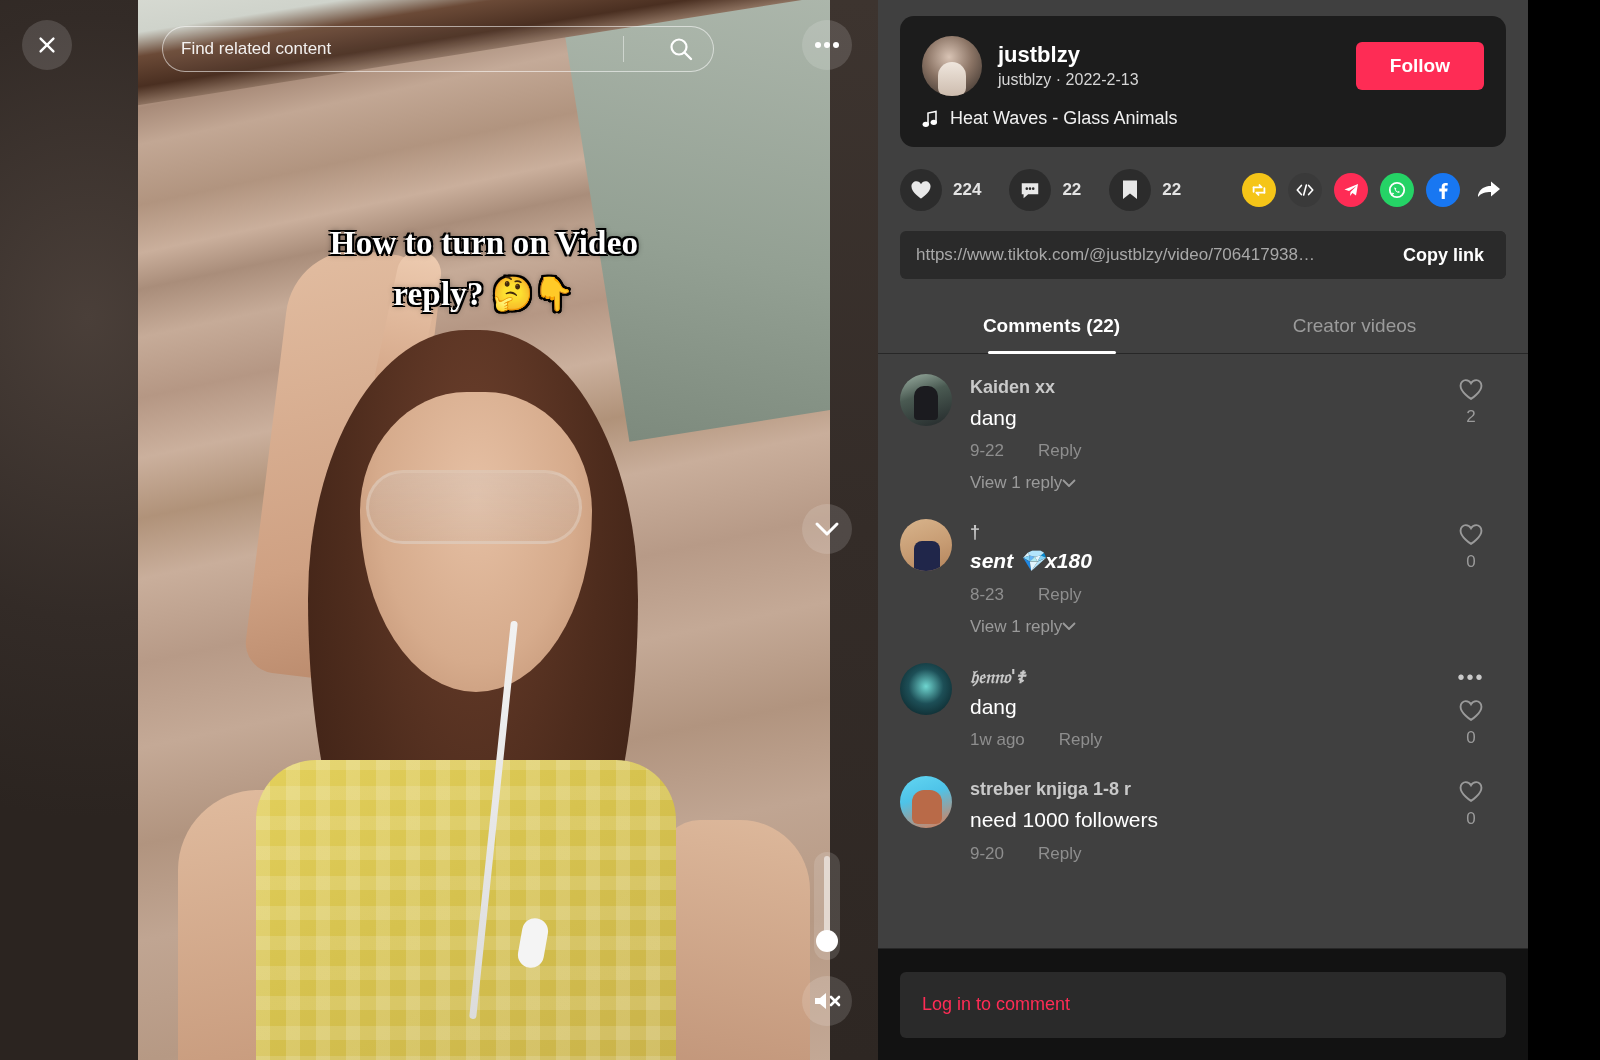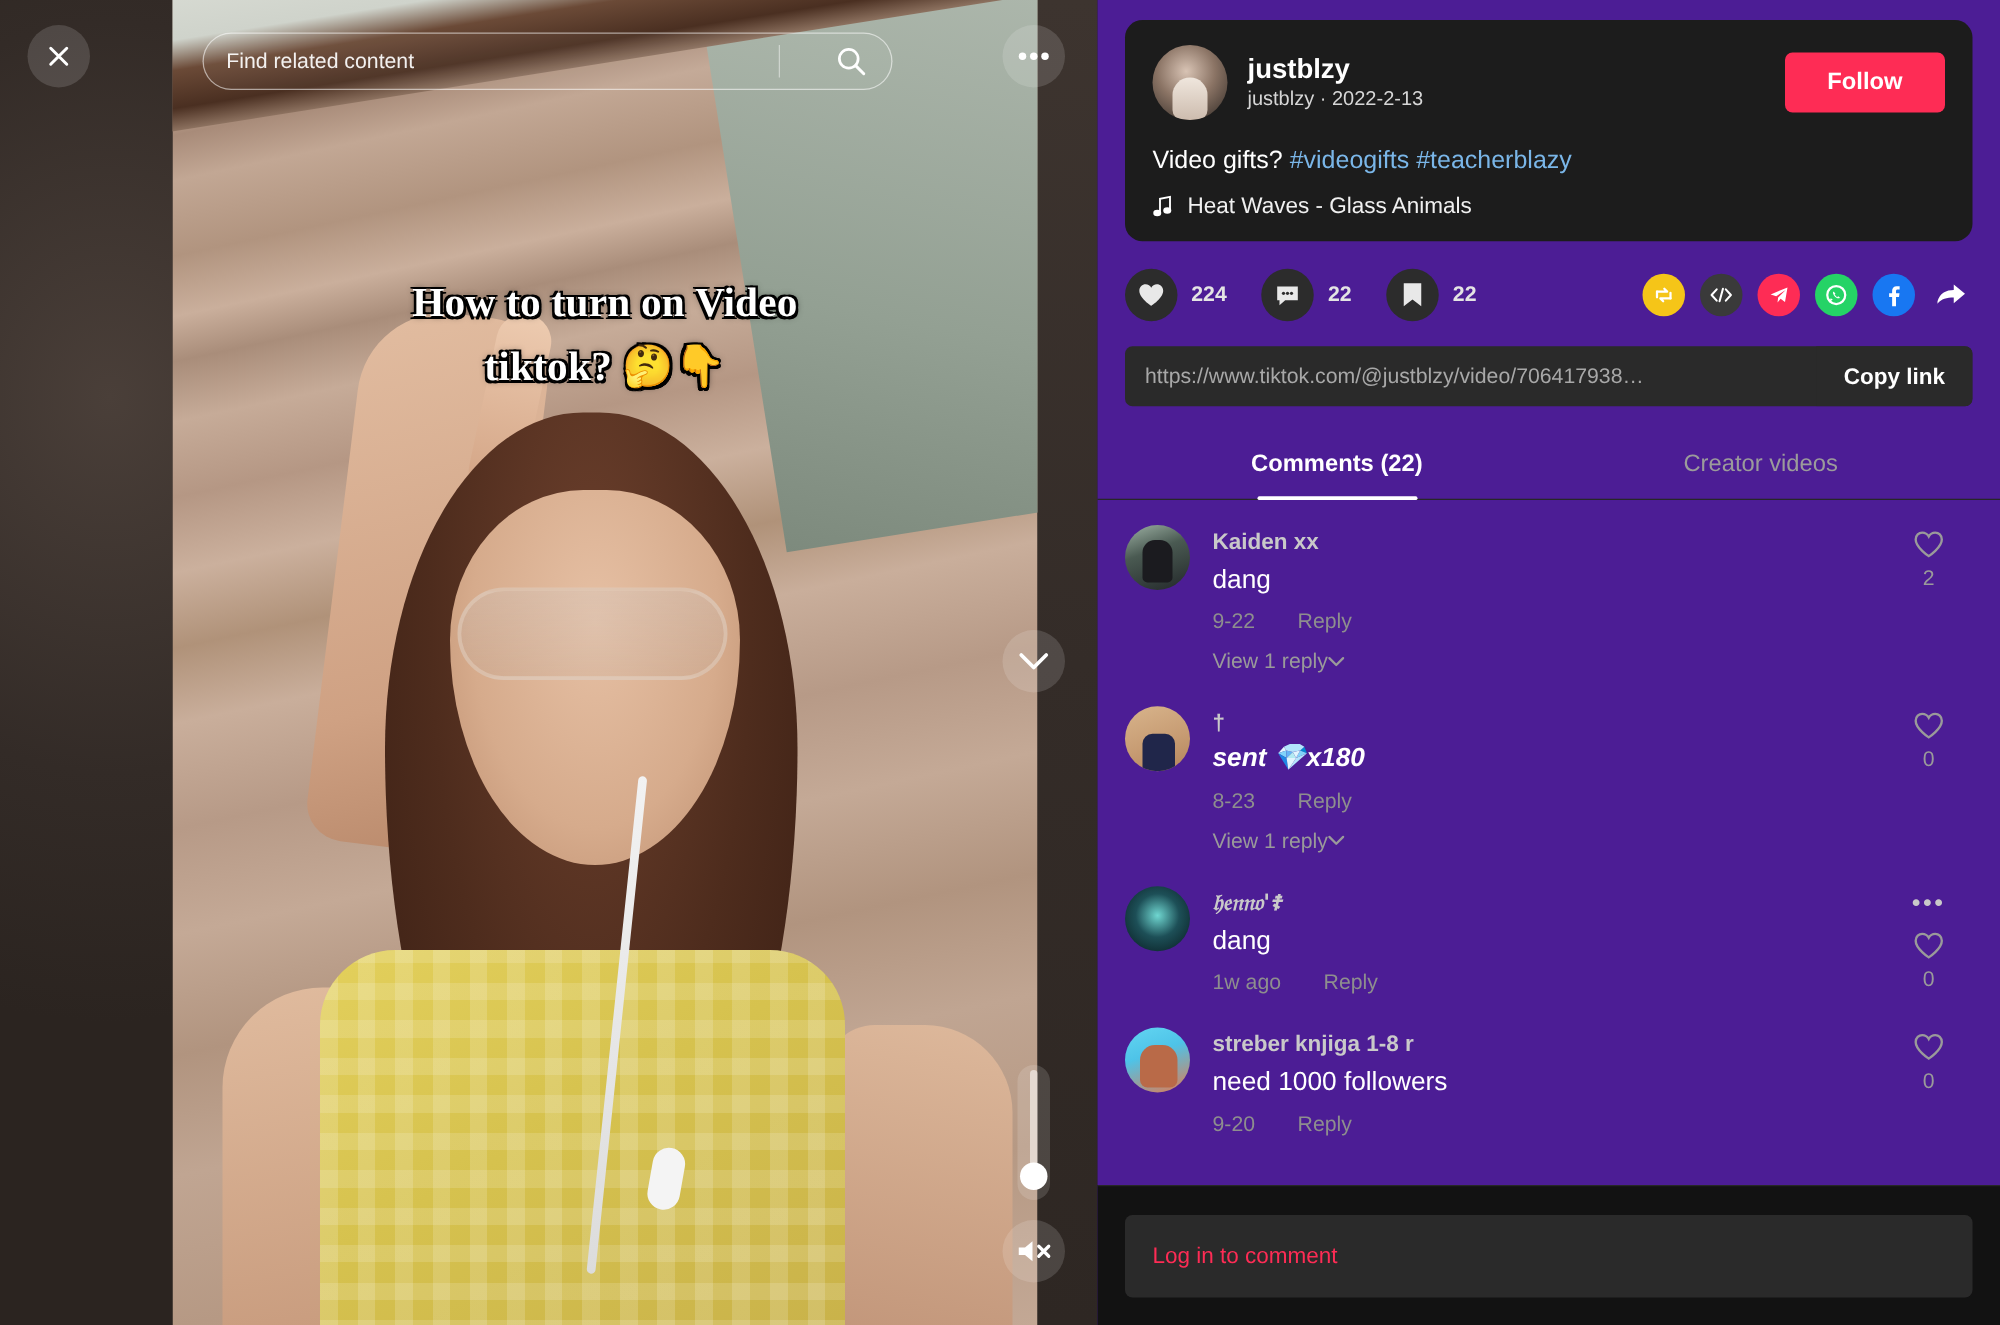"justblzy" .info-panel { background: #4c1d95 -> #404040; width: 722px -> 650px }
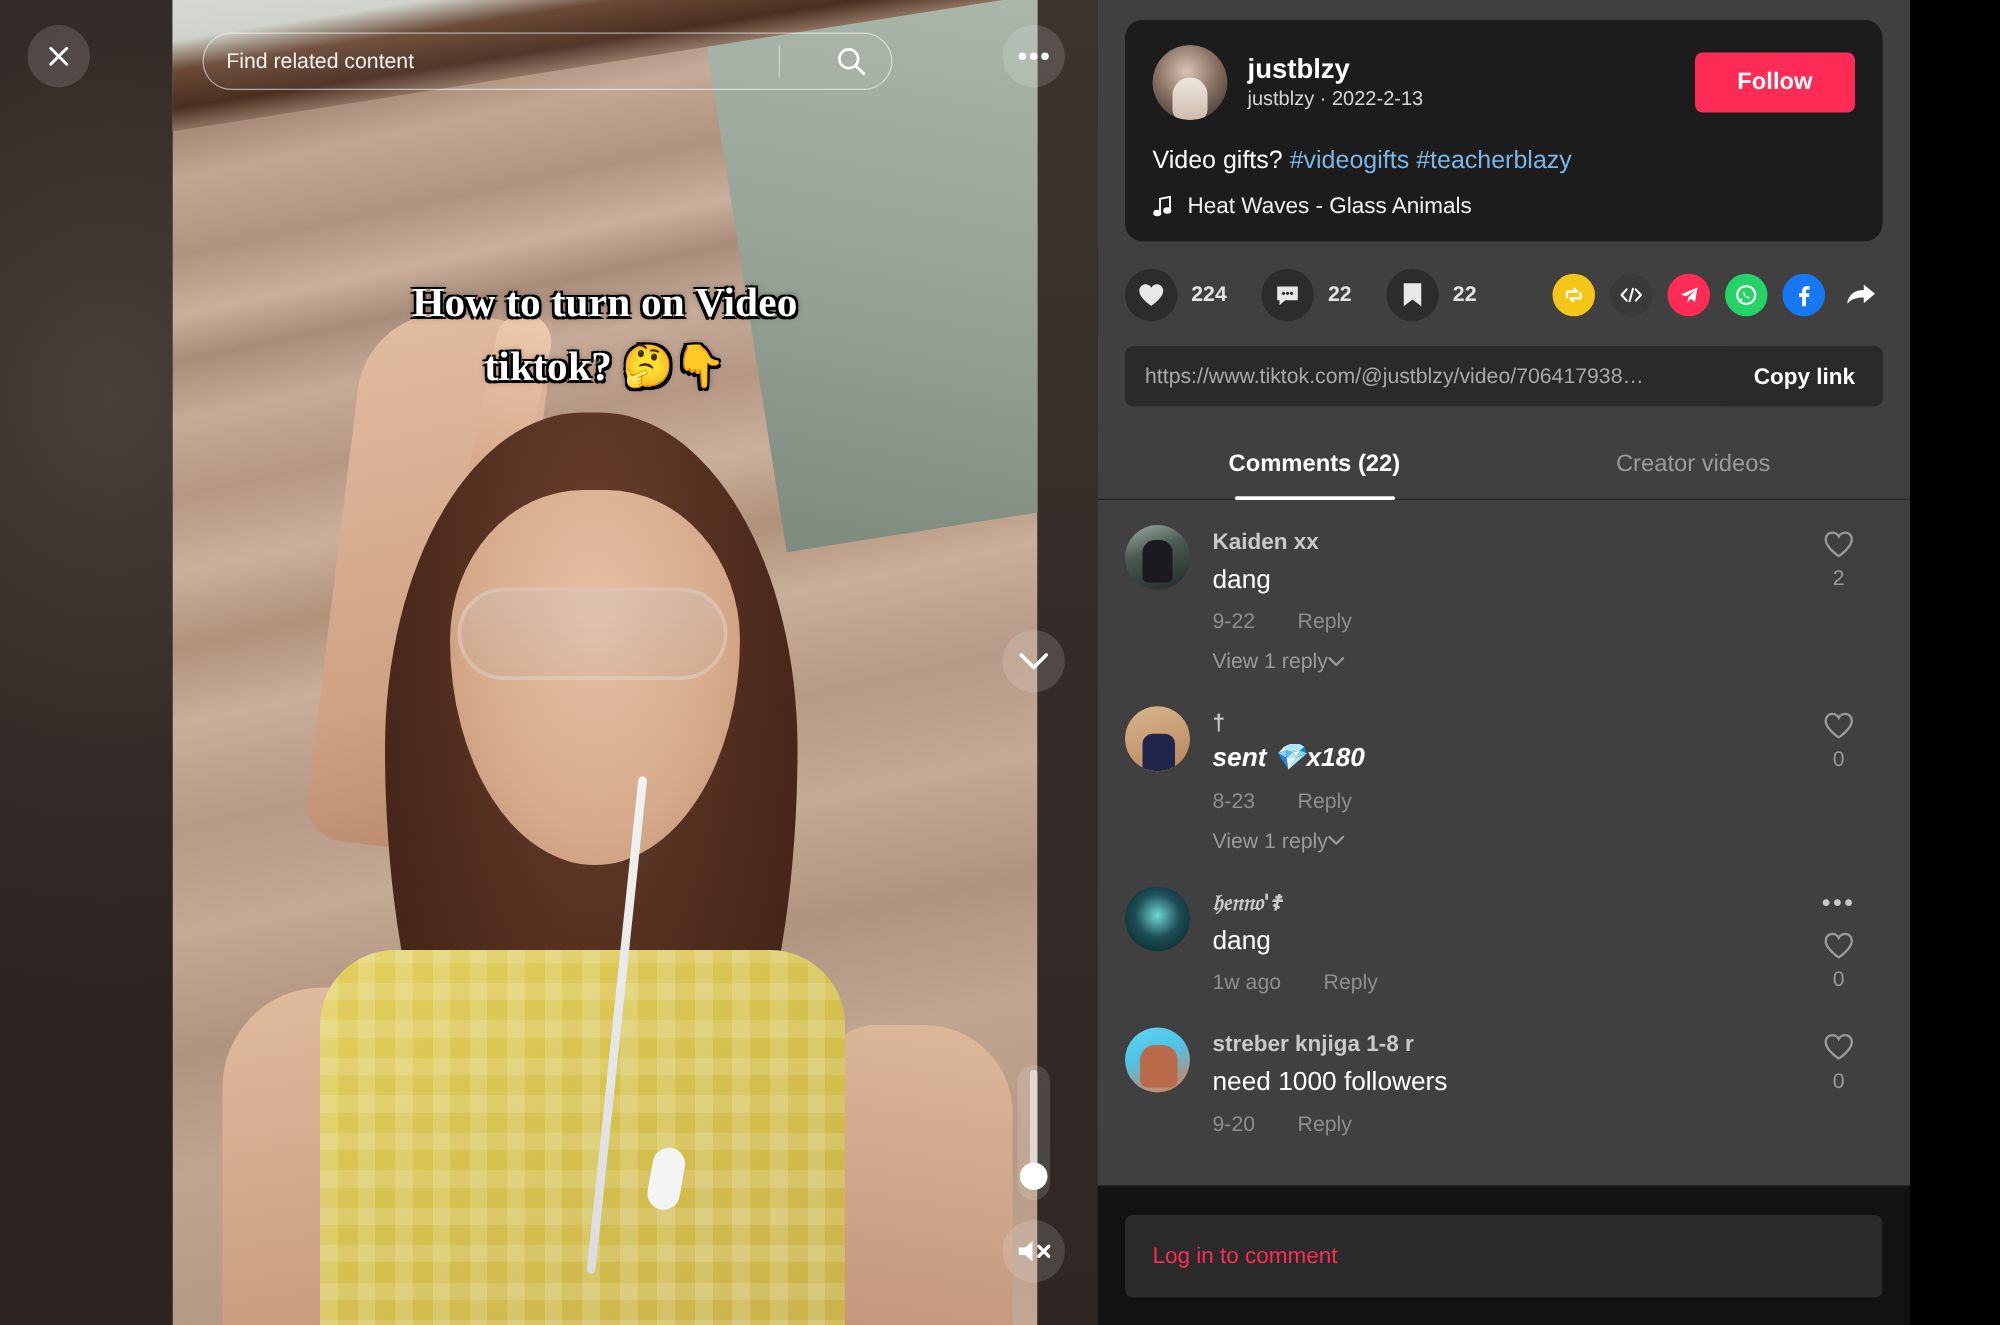"Video gifts? #videogifts #teacherblazy" div.desc { html: <div> <span>Video gifts? </span><span>#videogifts</span> <span>#teacherblazy</span> </div> -> none }
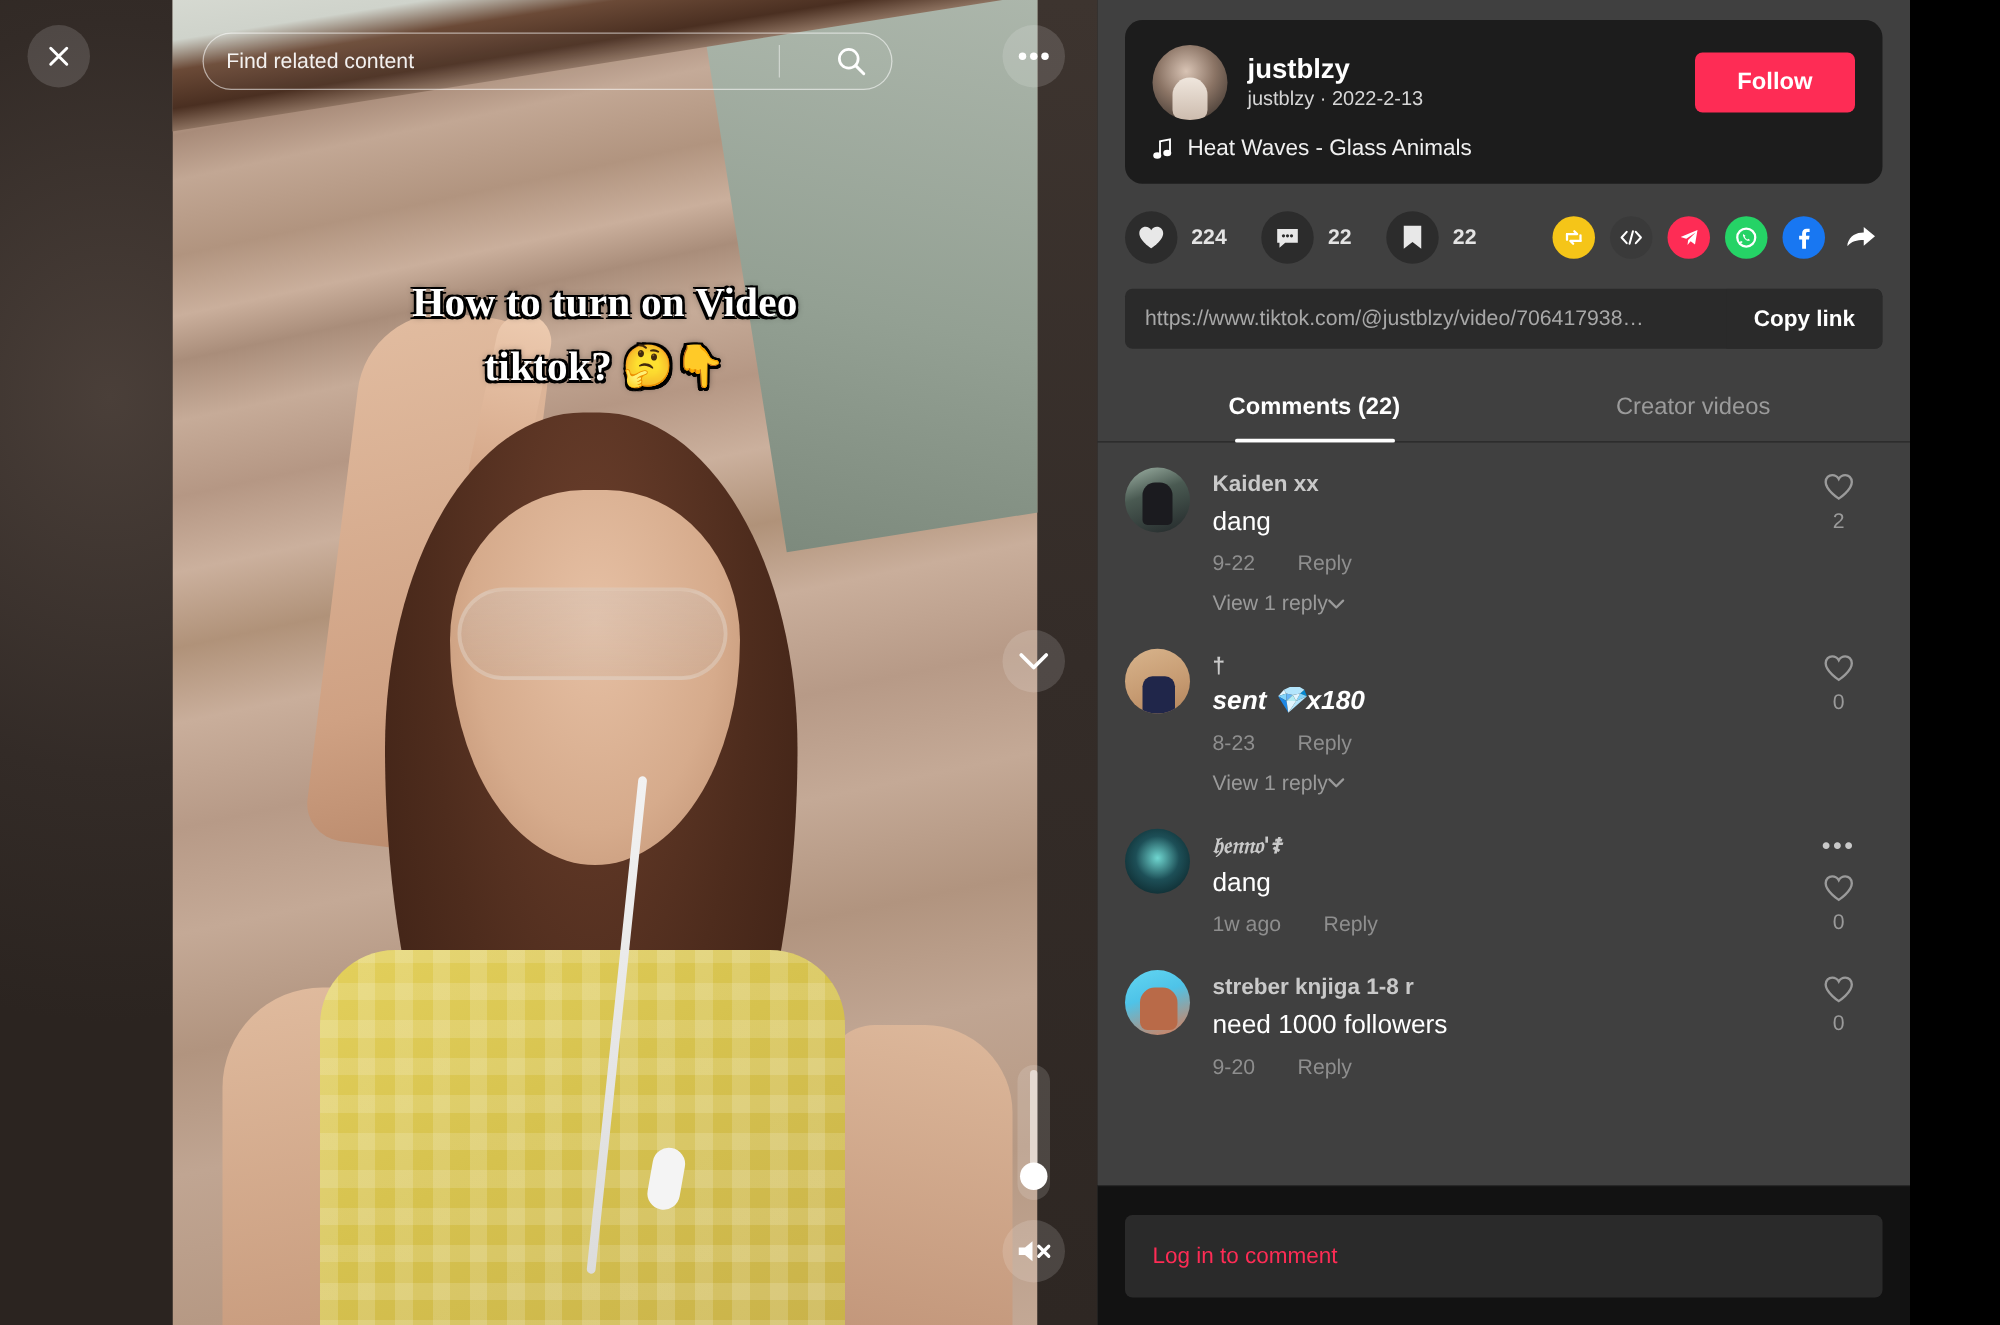"tiktok? 🤔👇" div { text: tiktok -> reply }
